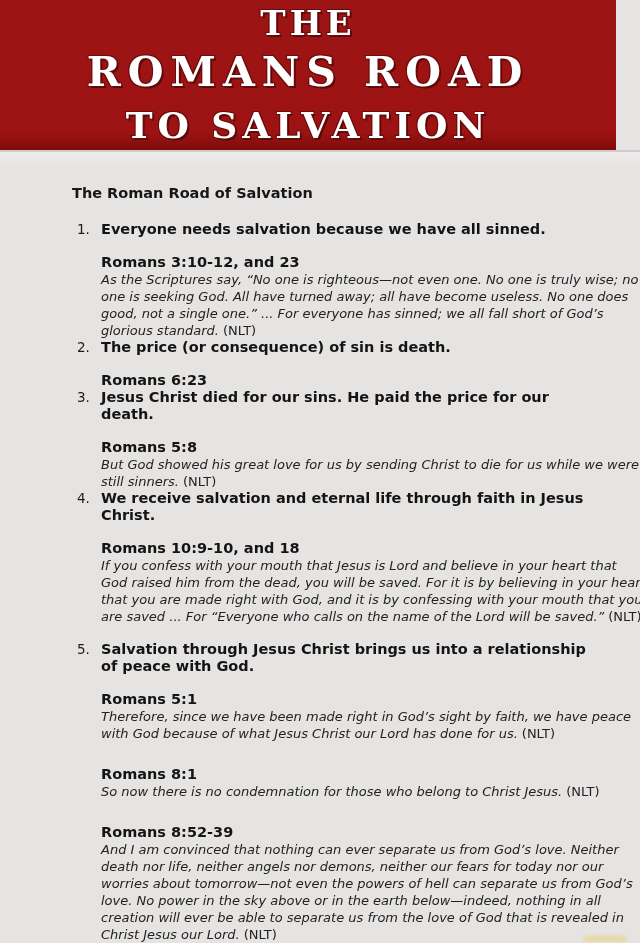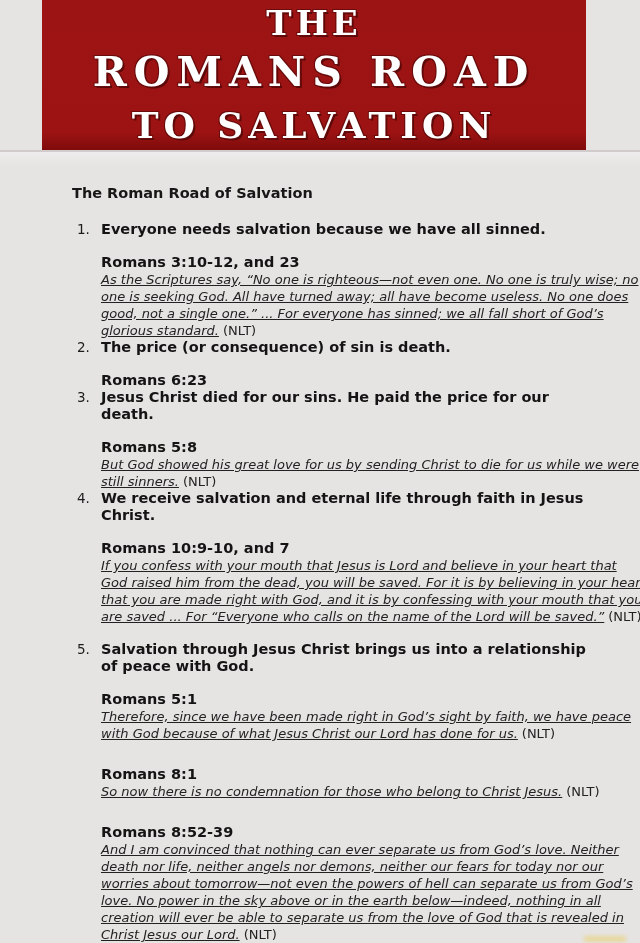"THE" .banner { margin-left: 42px -> none; width: 544px -> 616px }
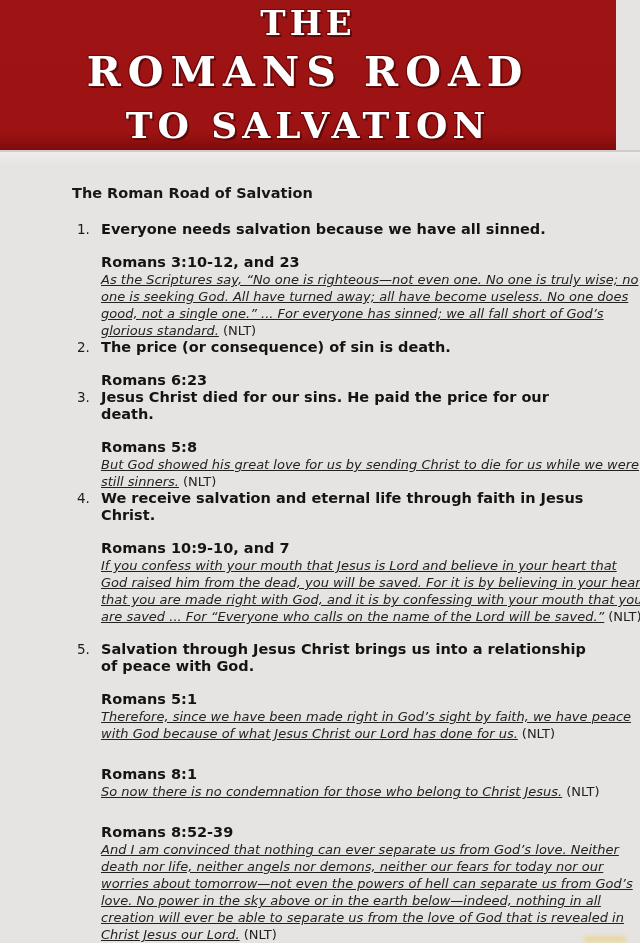"As the Scriptures say, “No" .verse-text { text-decoration: underline -> none }
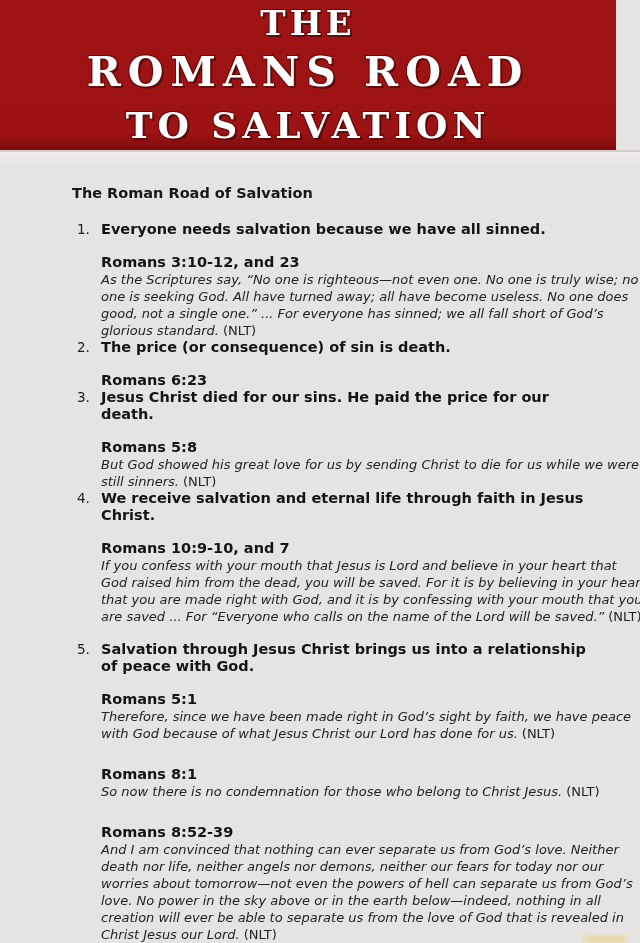"Romans 10:9-10, and 7" div.passage-ref { text: 7 -> 18 }
